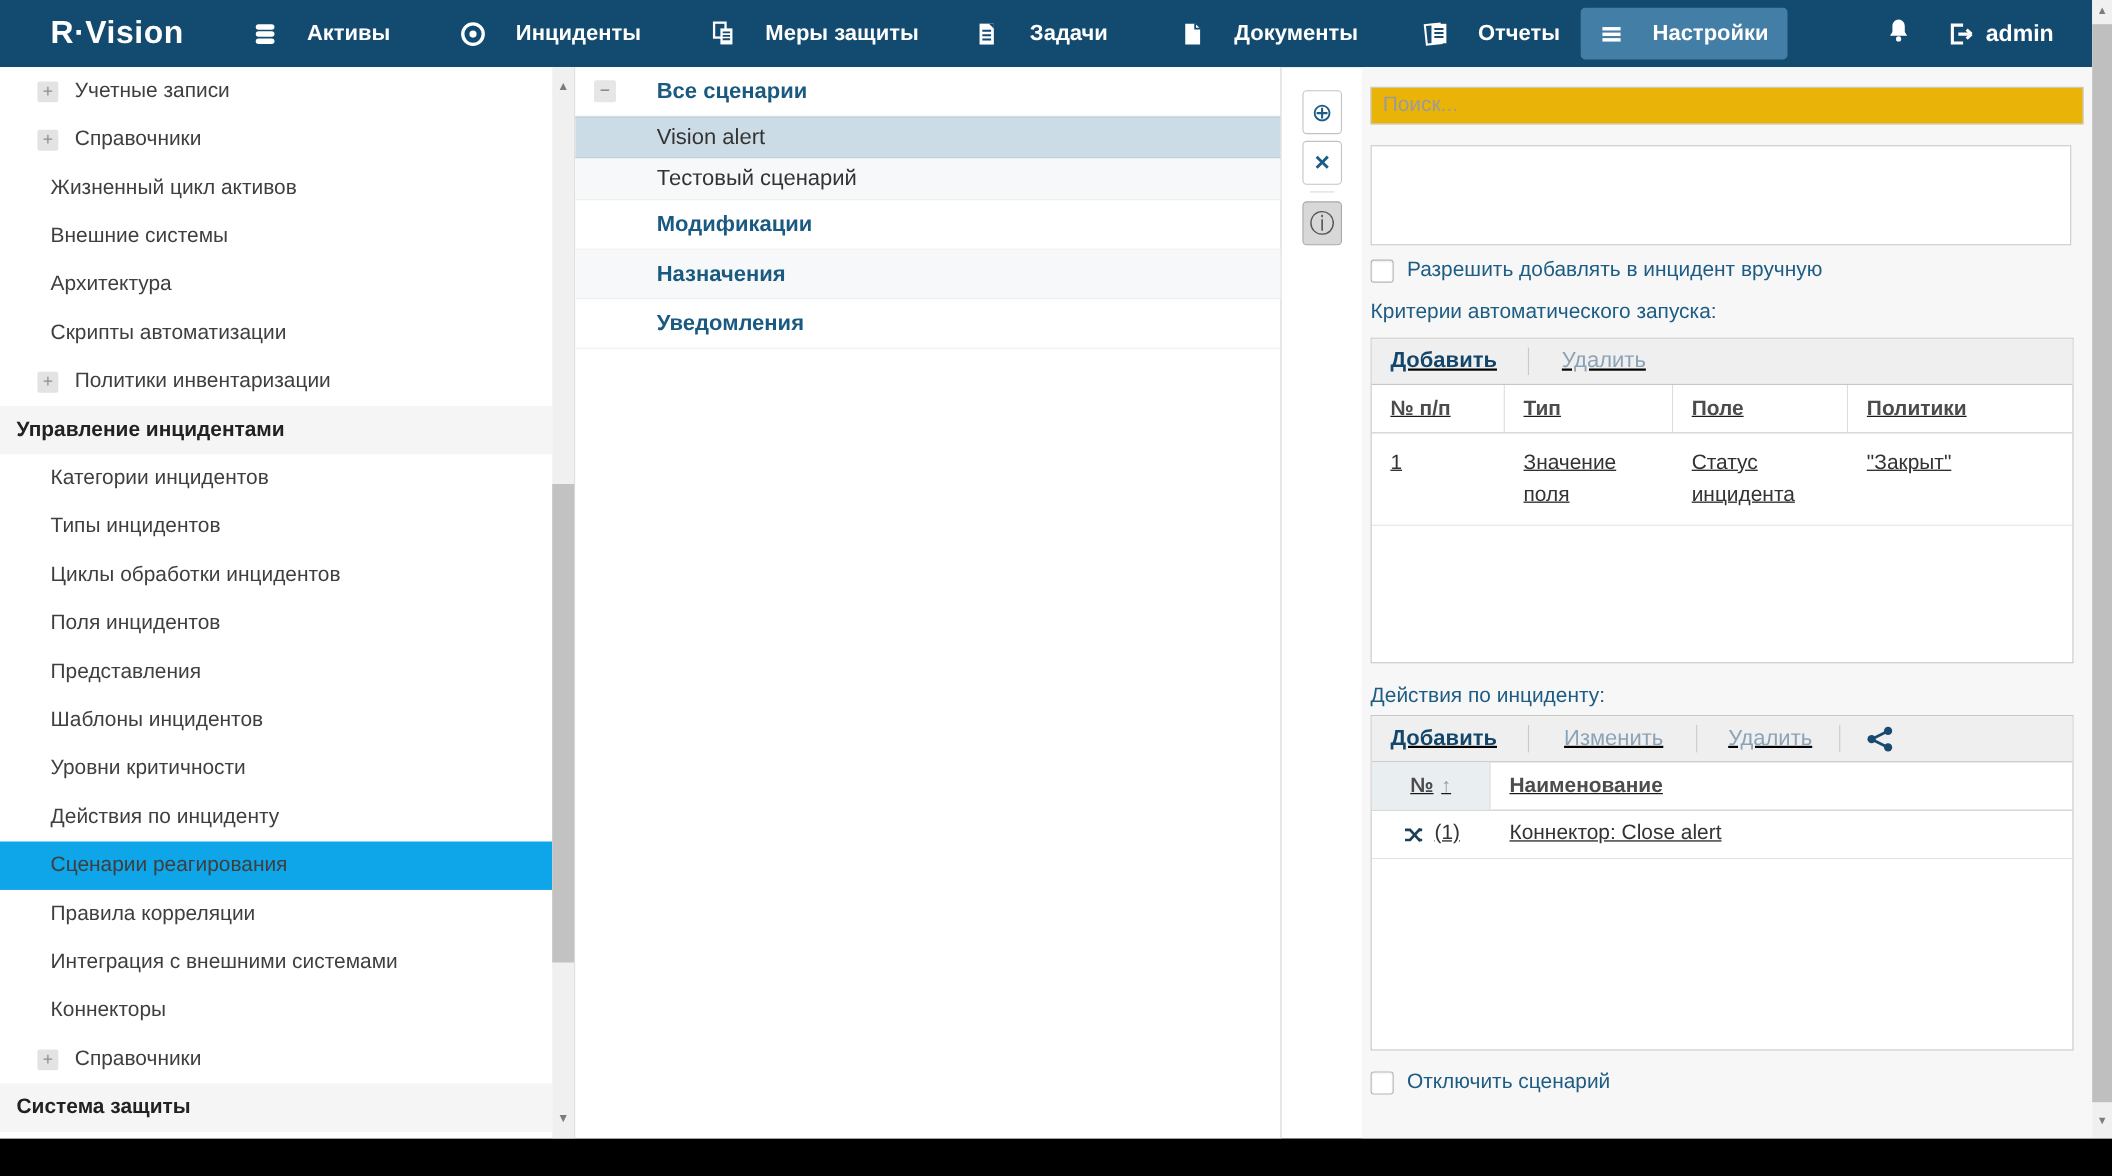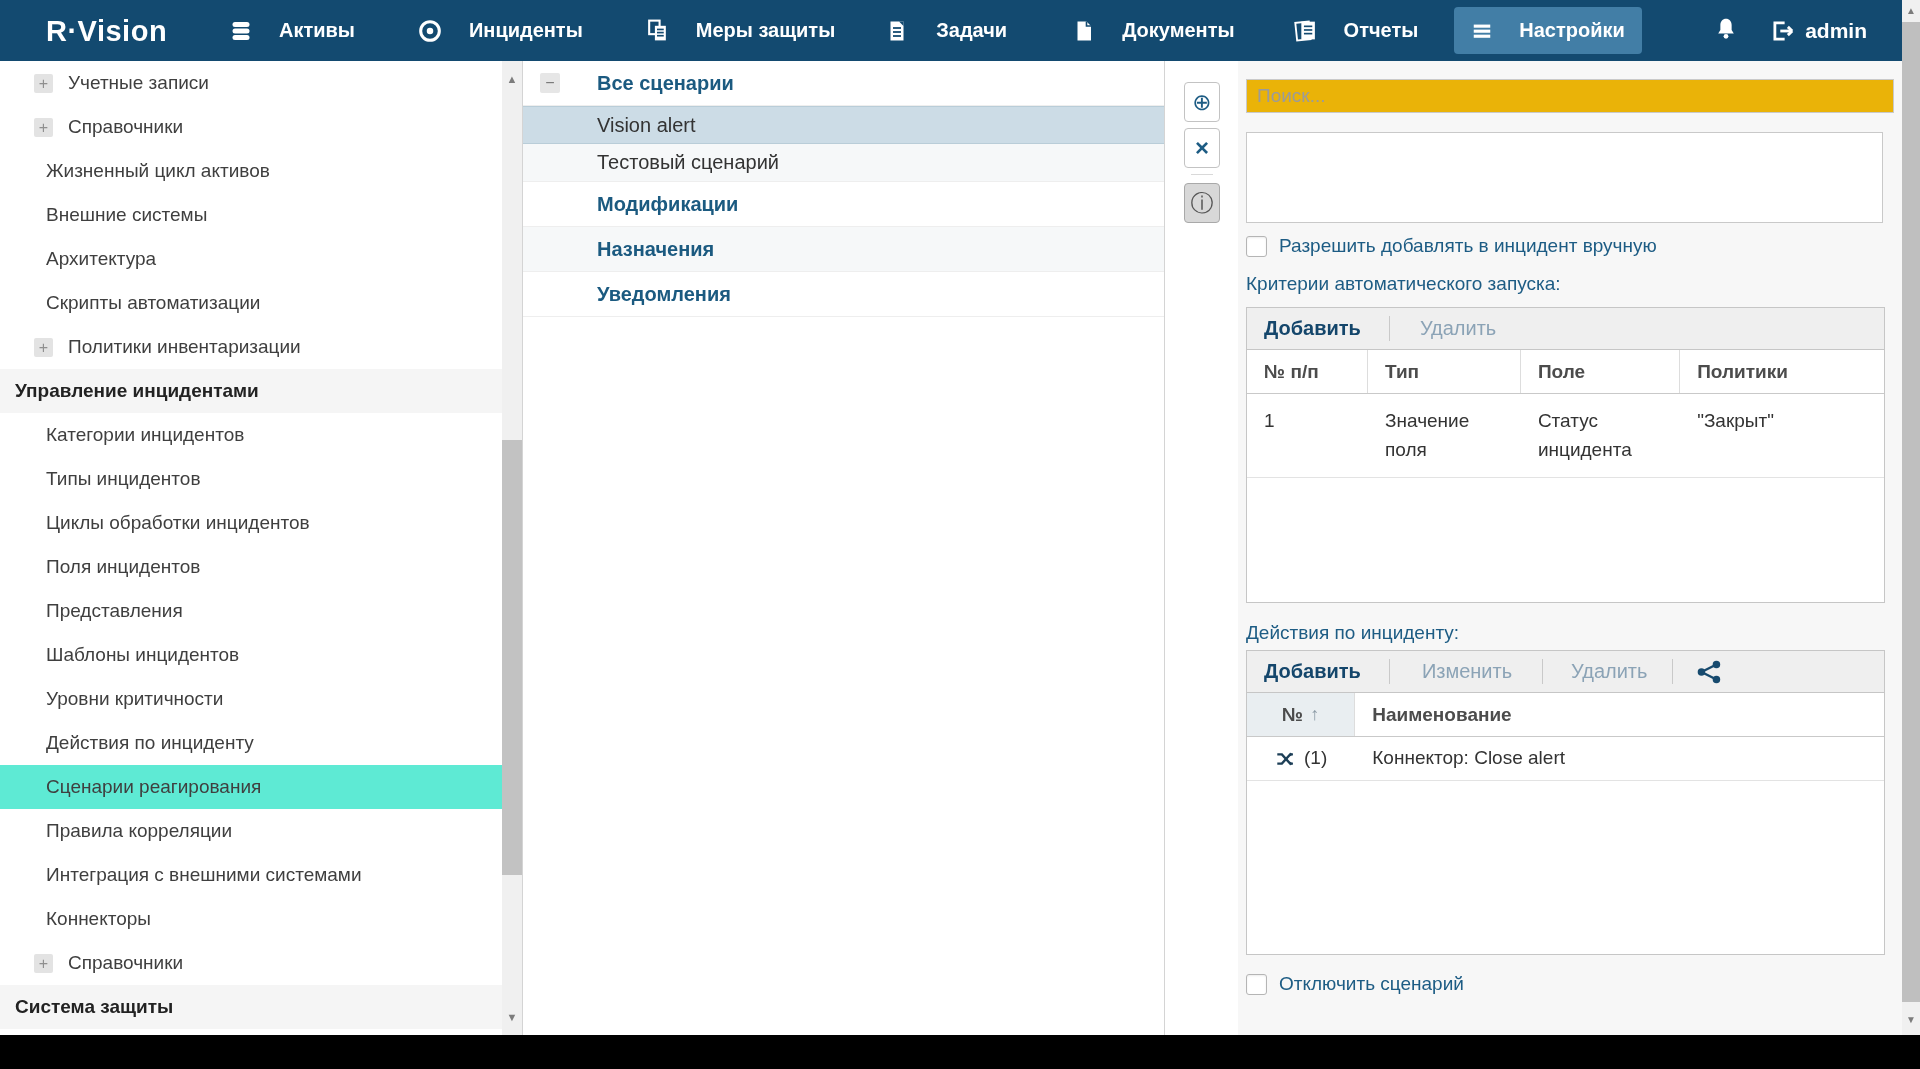"Настройки" .ml29 { margin-left: 36px -> 19px }
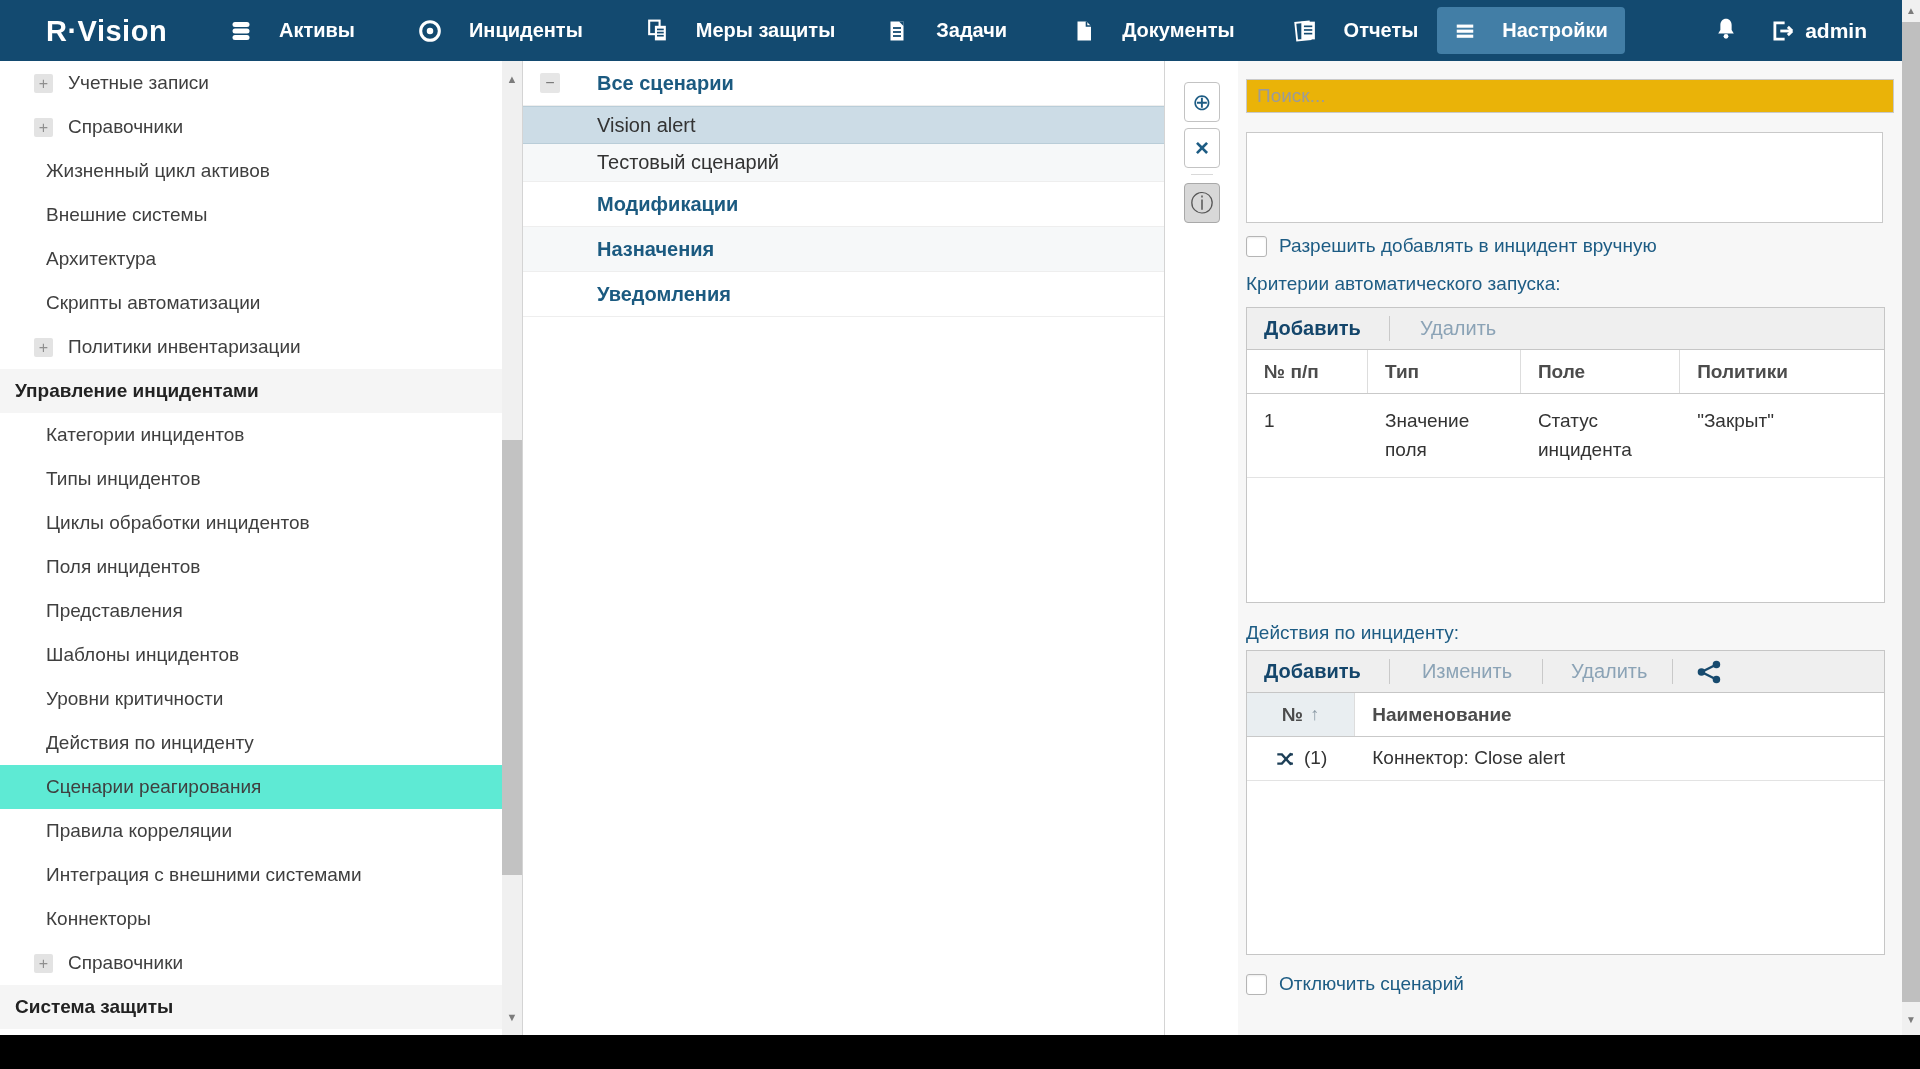"Добавить" .tbl { text-decoration: none -> underline }
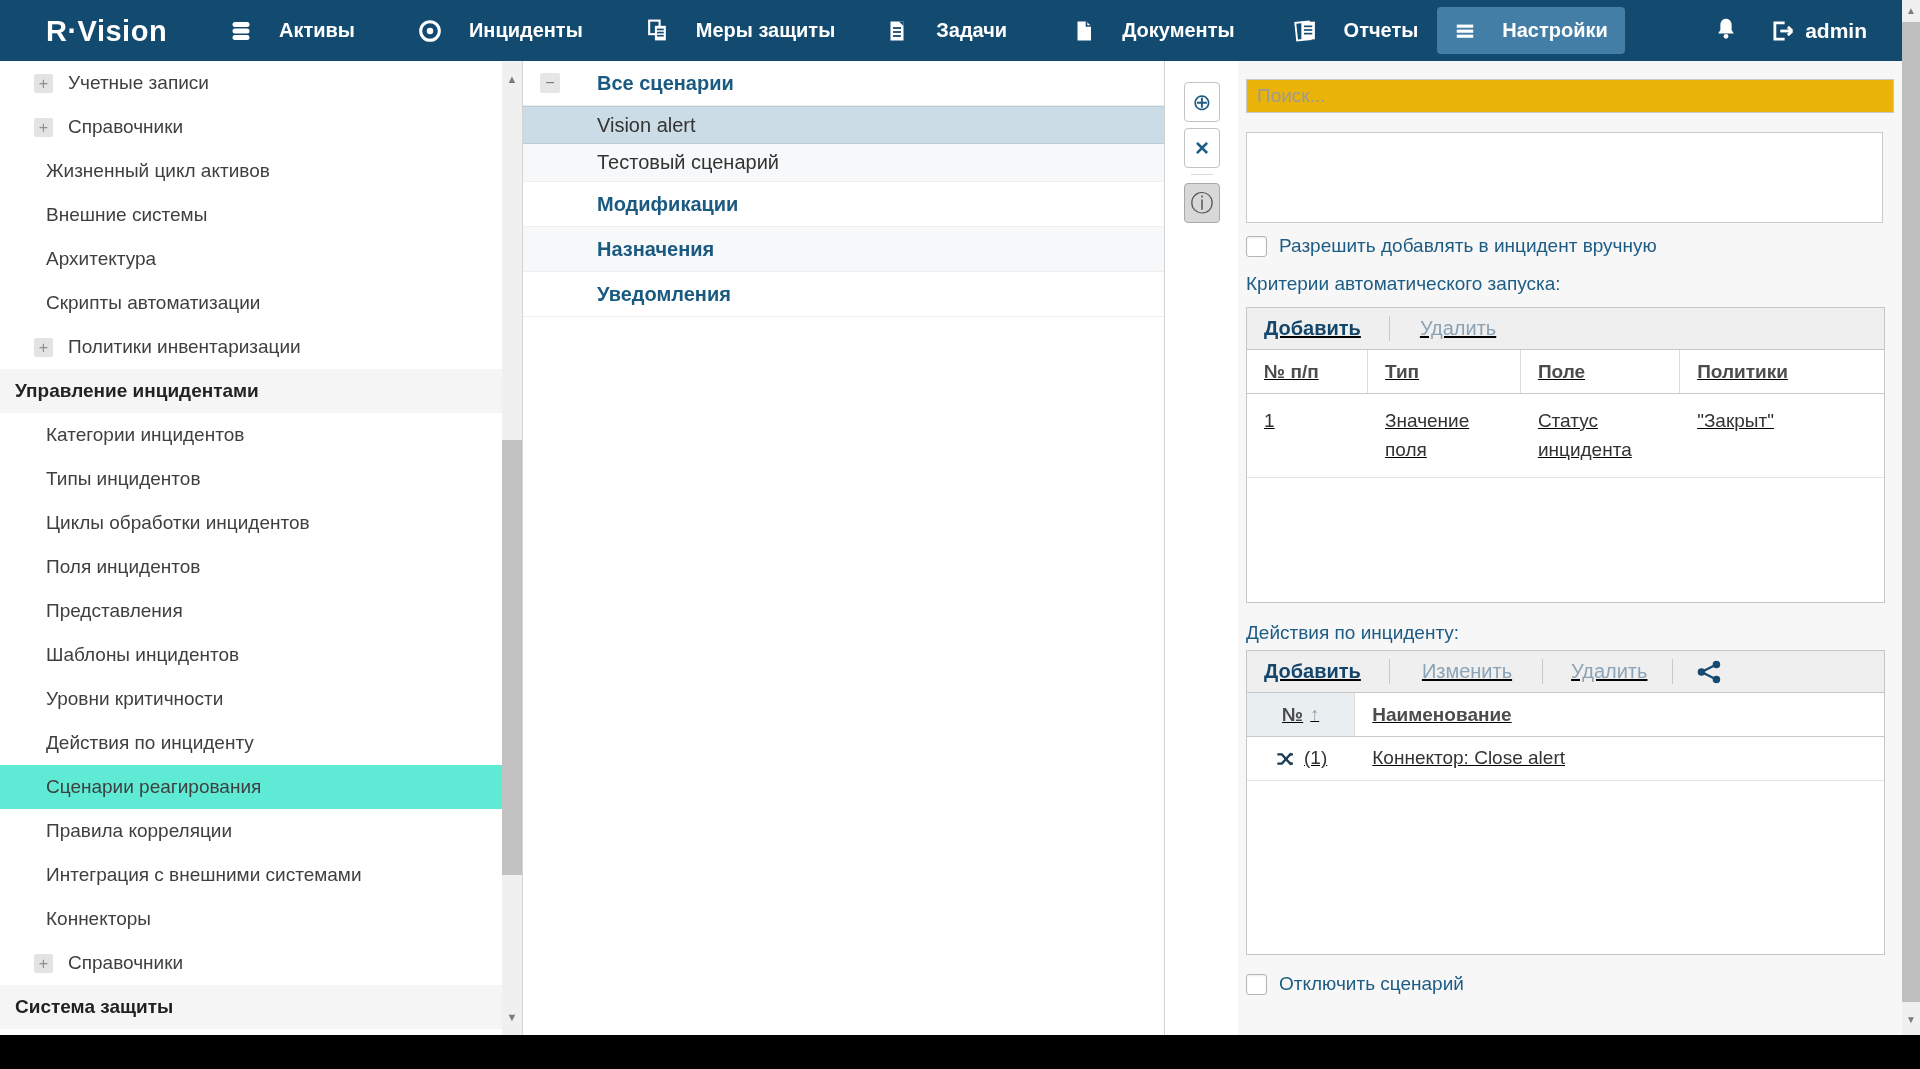"Сценарии реагирования" .sb-row.selected { background: #5eead4 -> #0ea5e9 }
